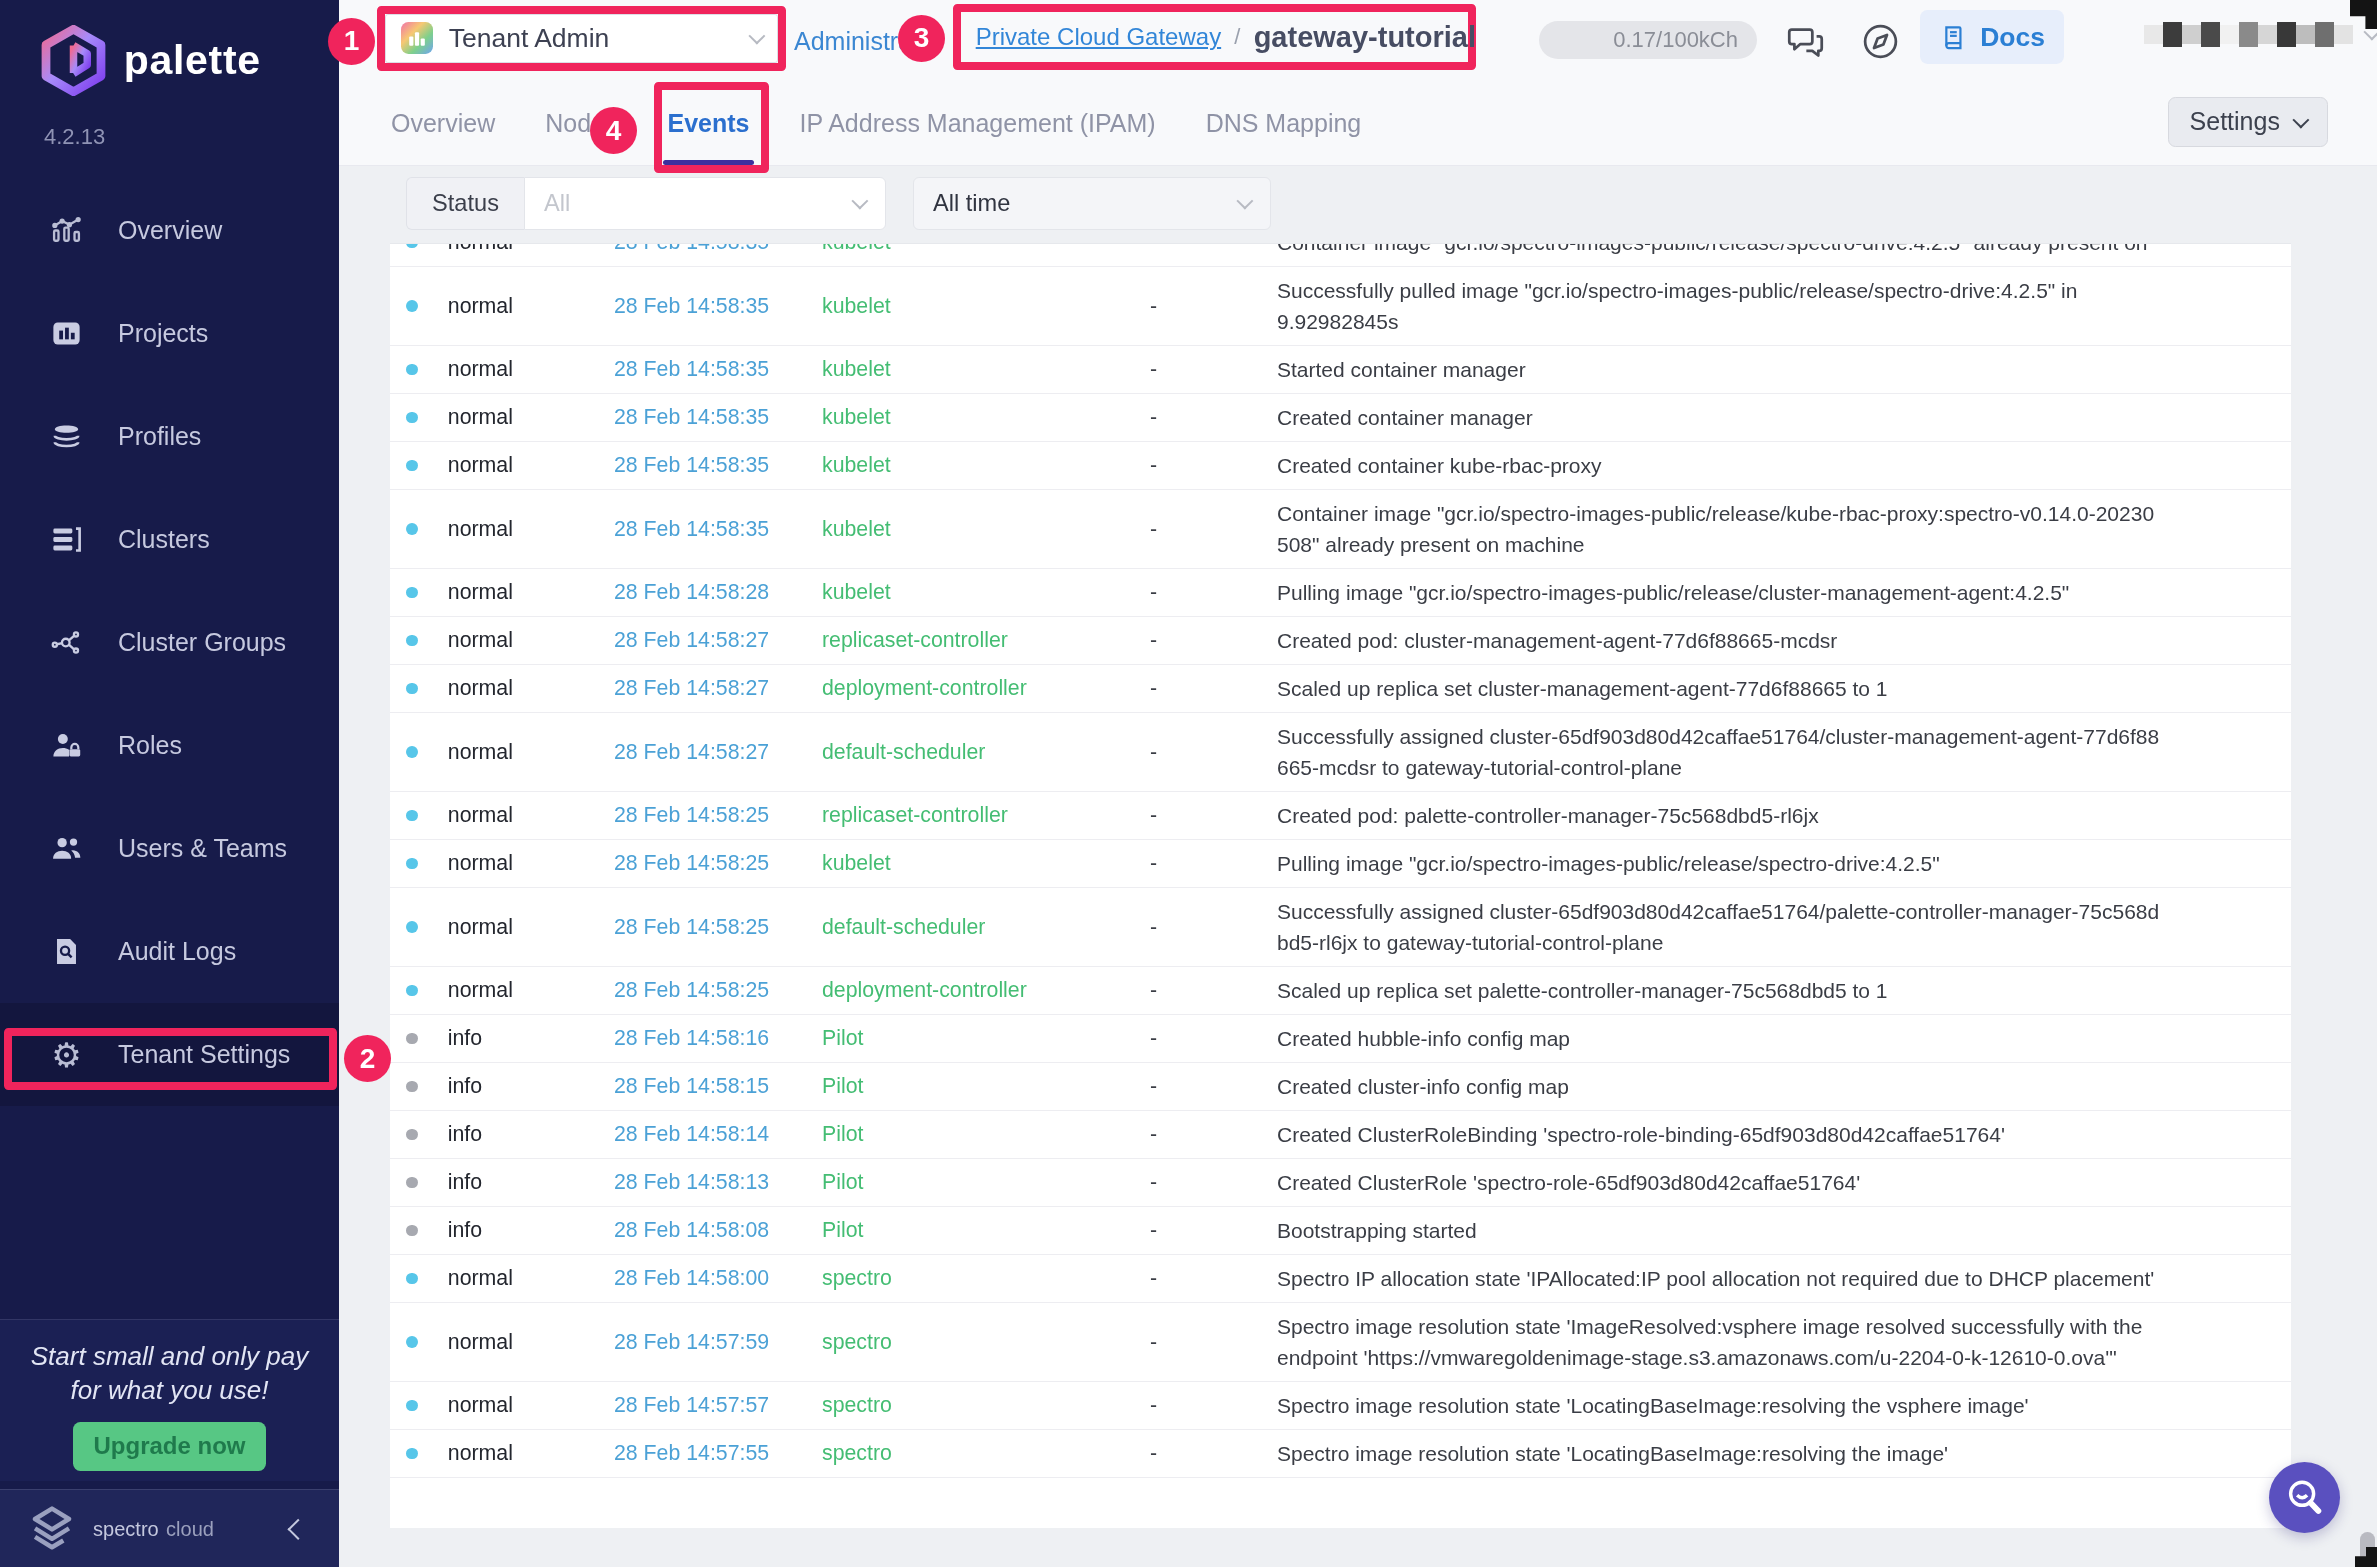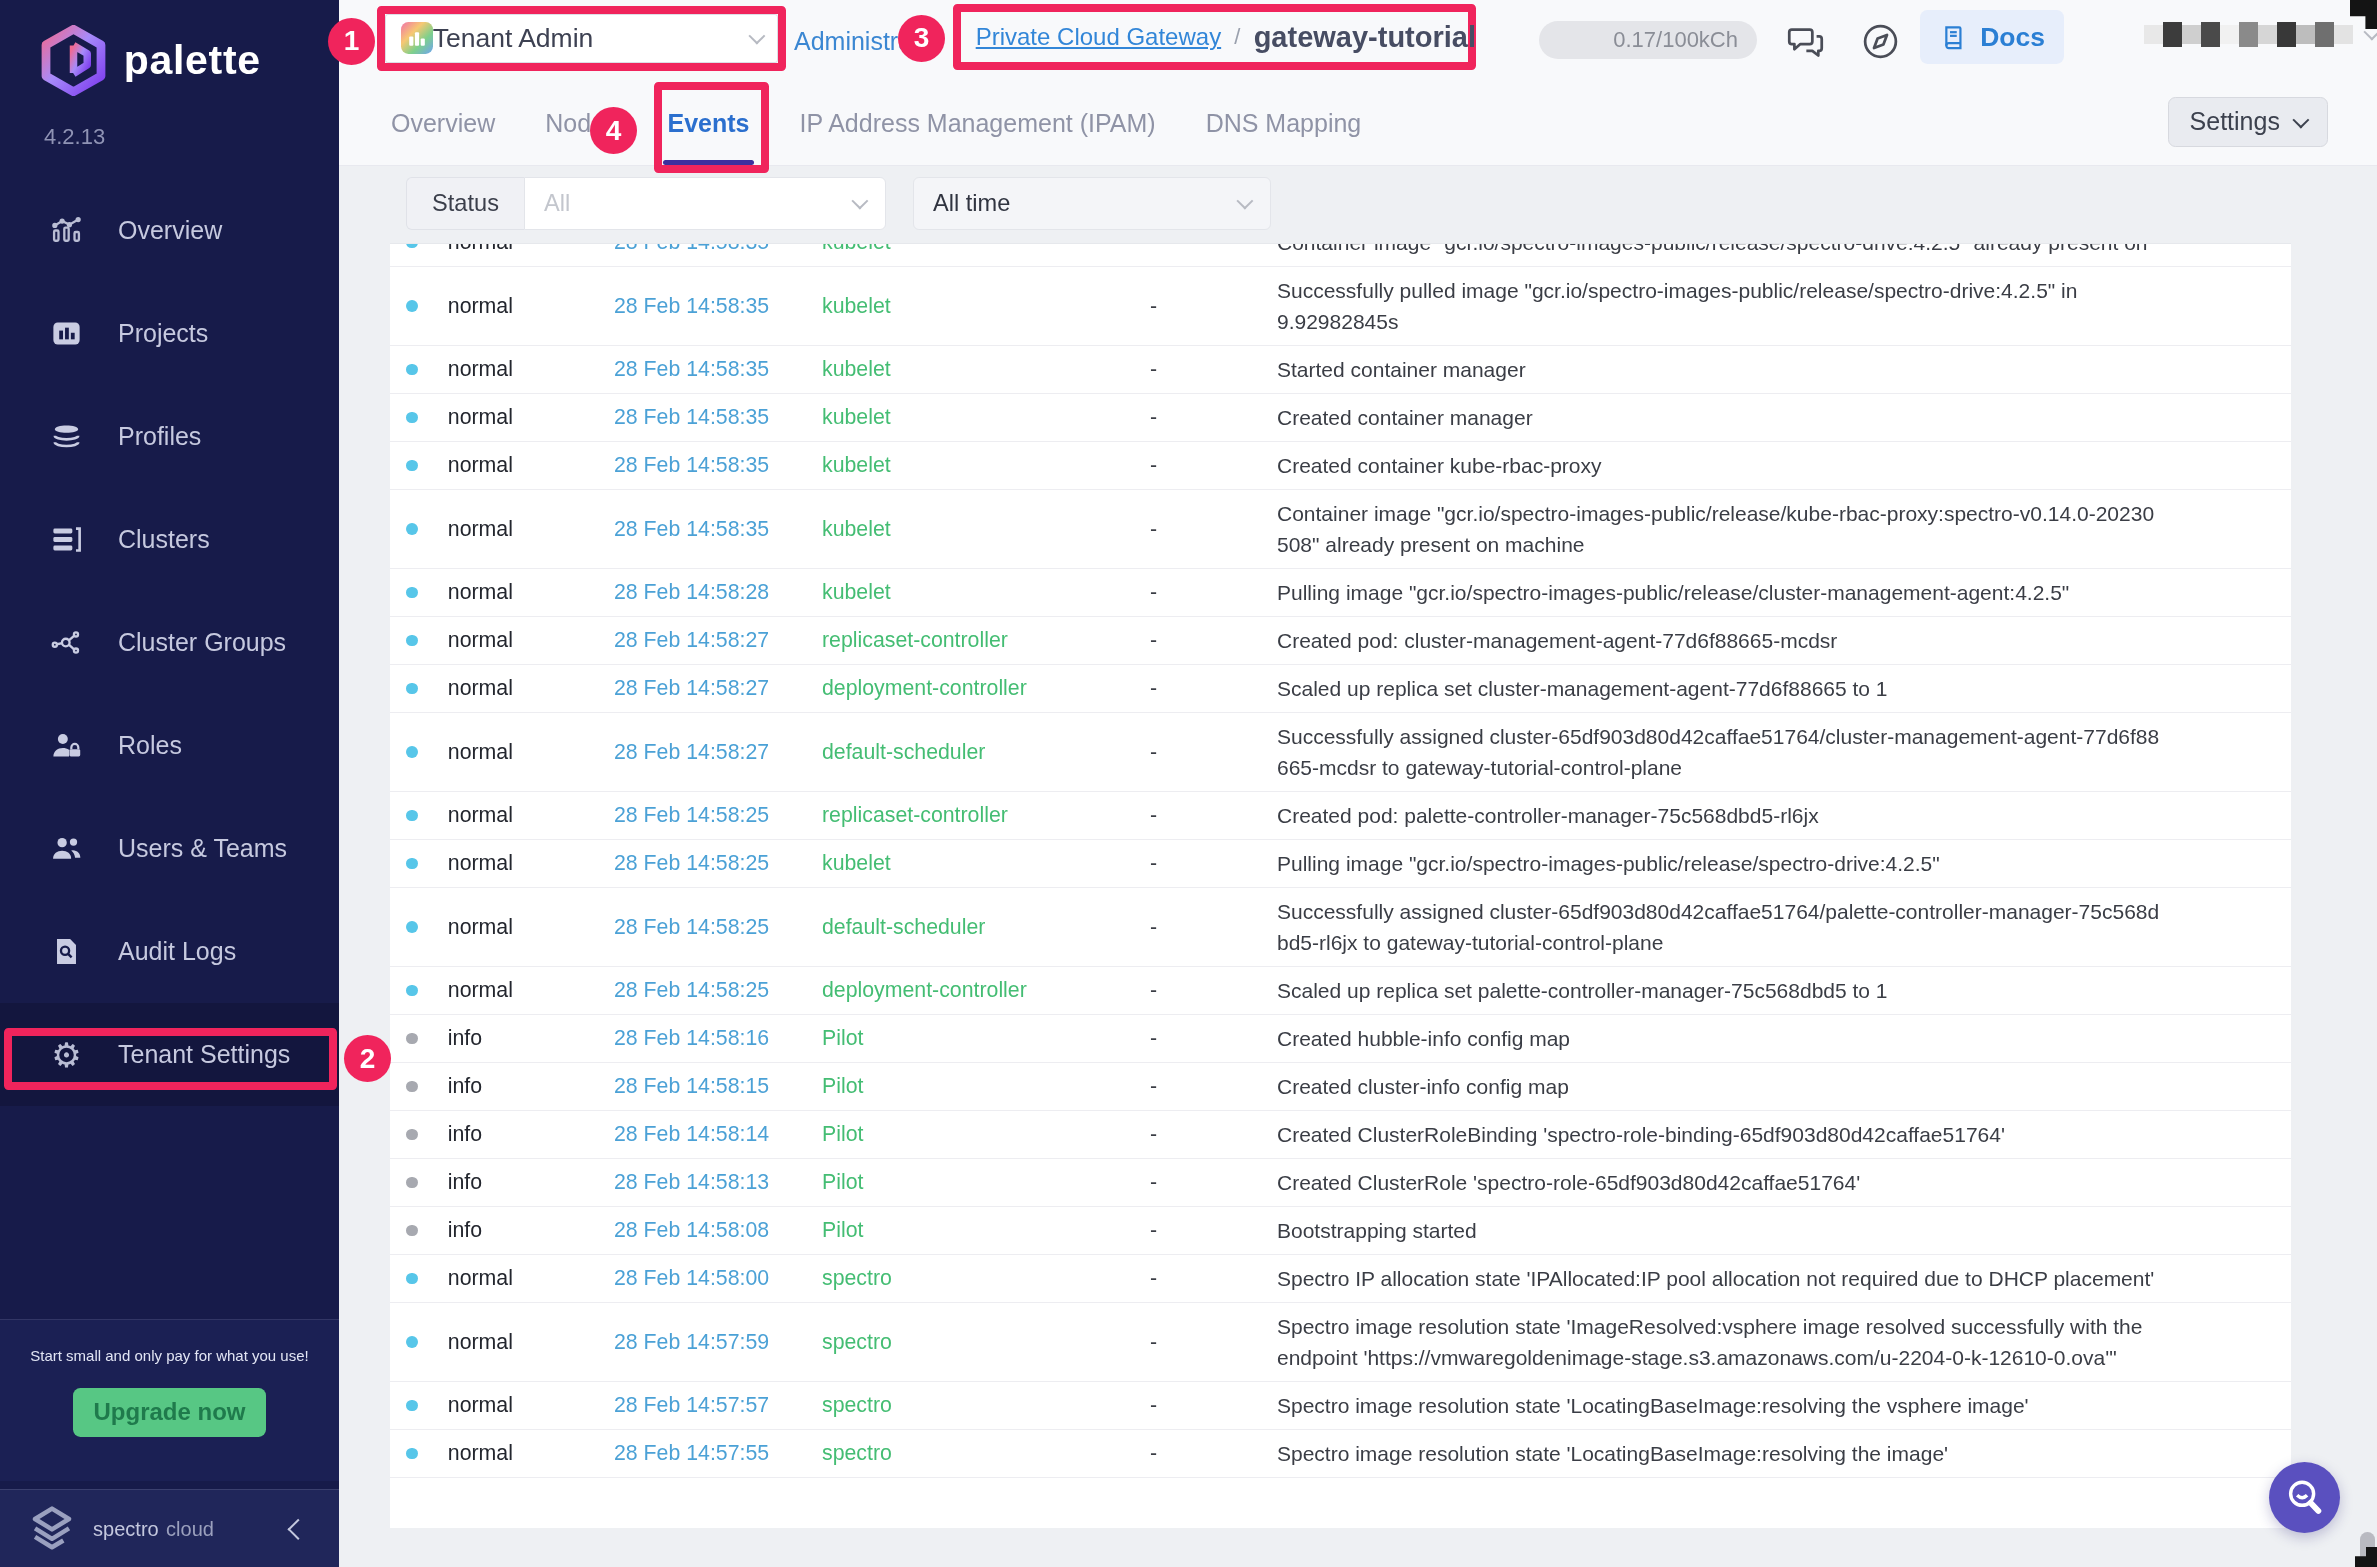"Tenant Admin" .ta-dropdown { gap: none -> 16px }
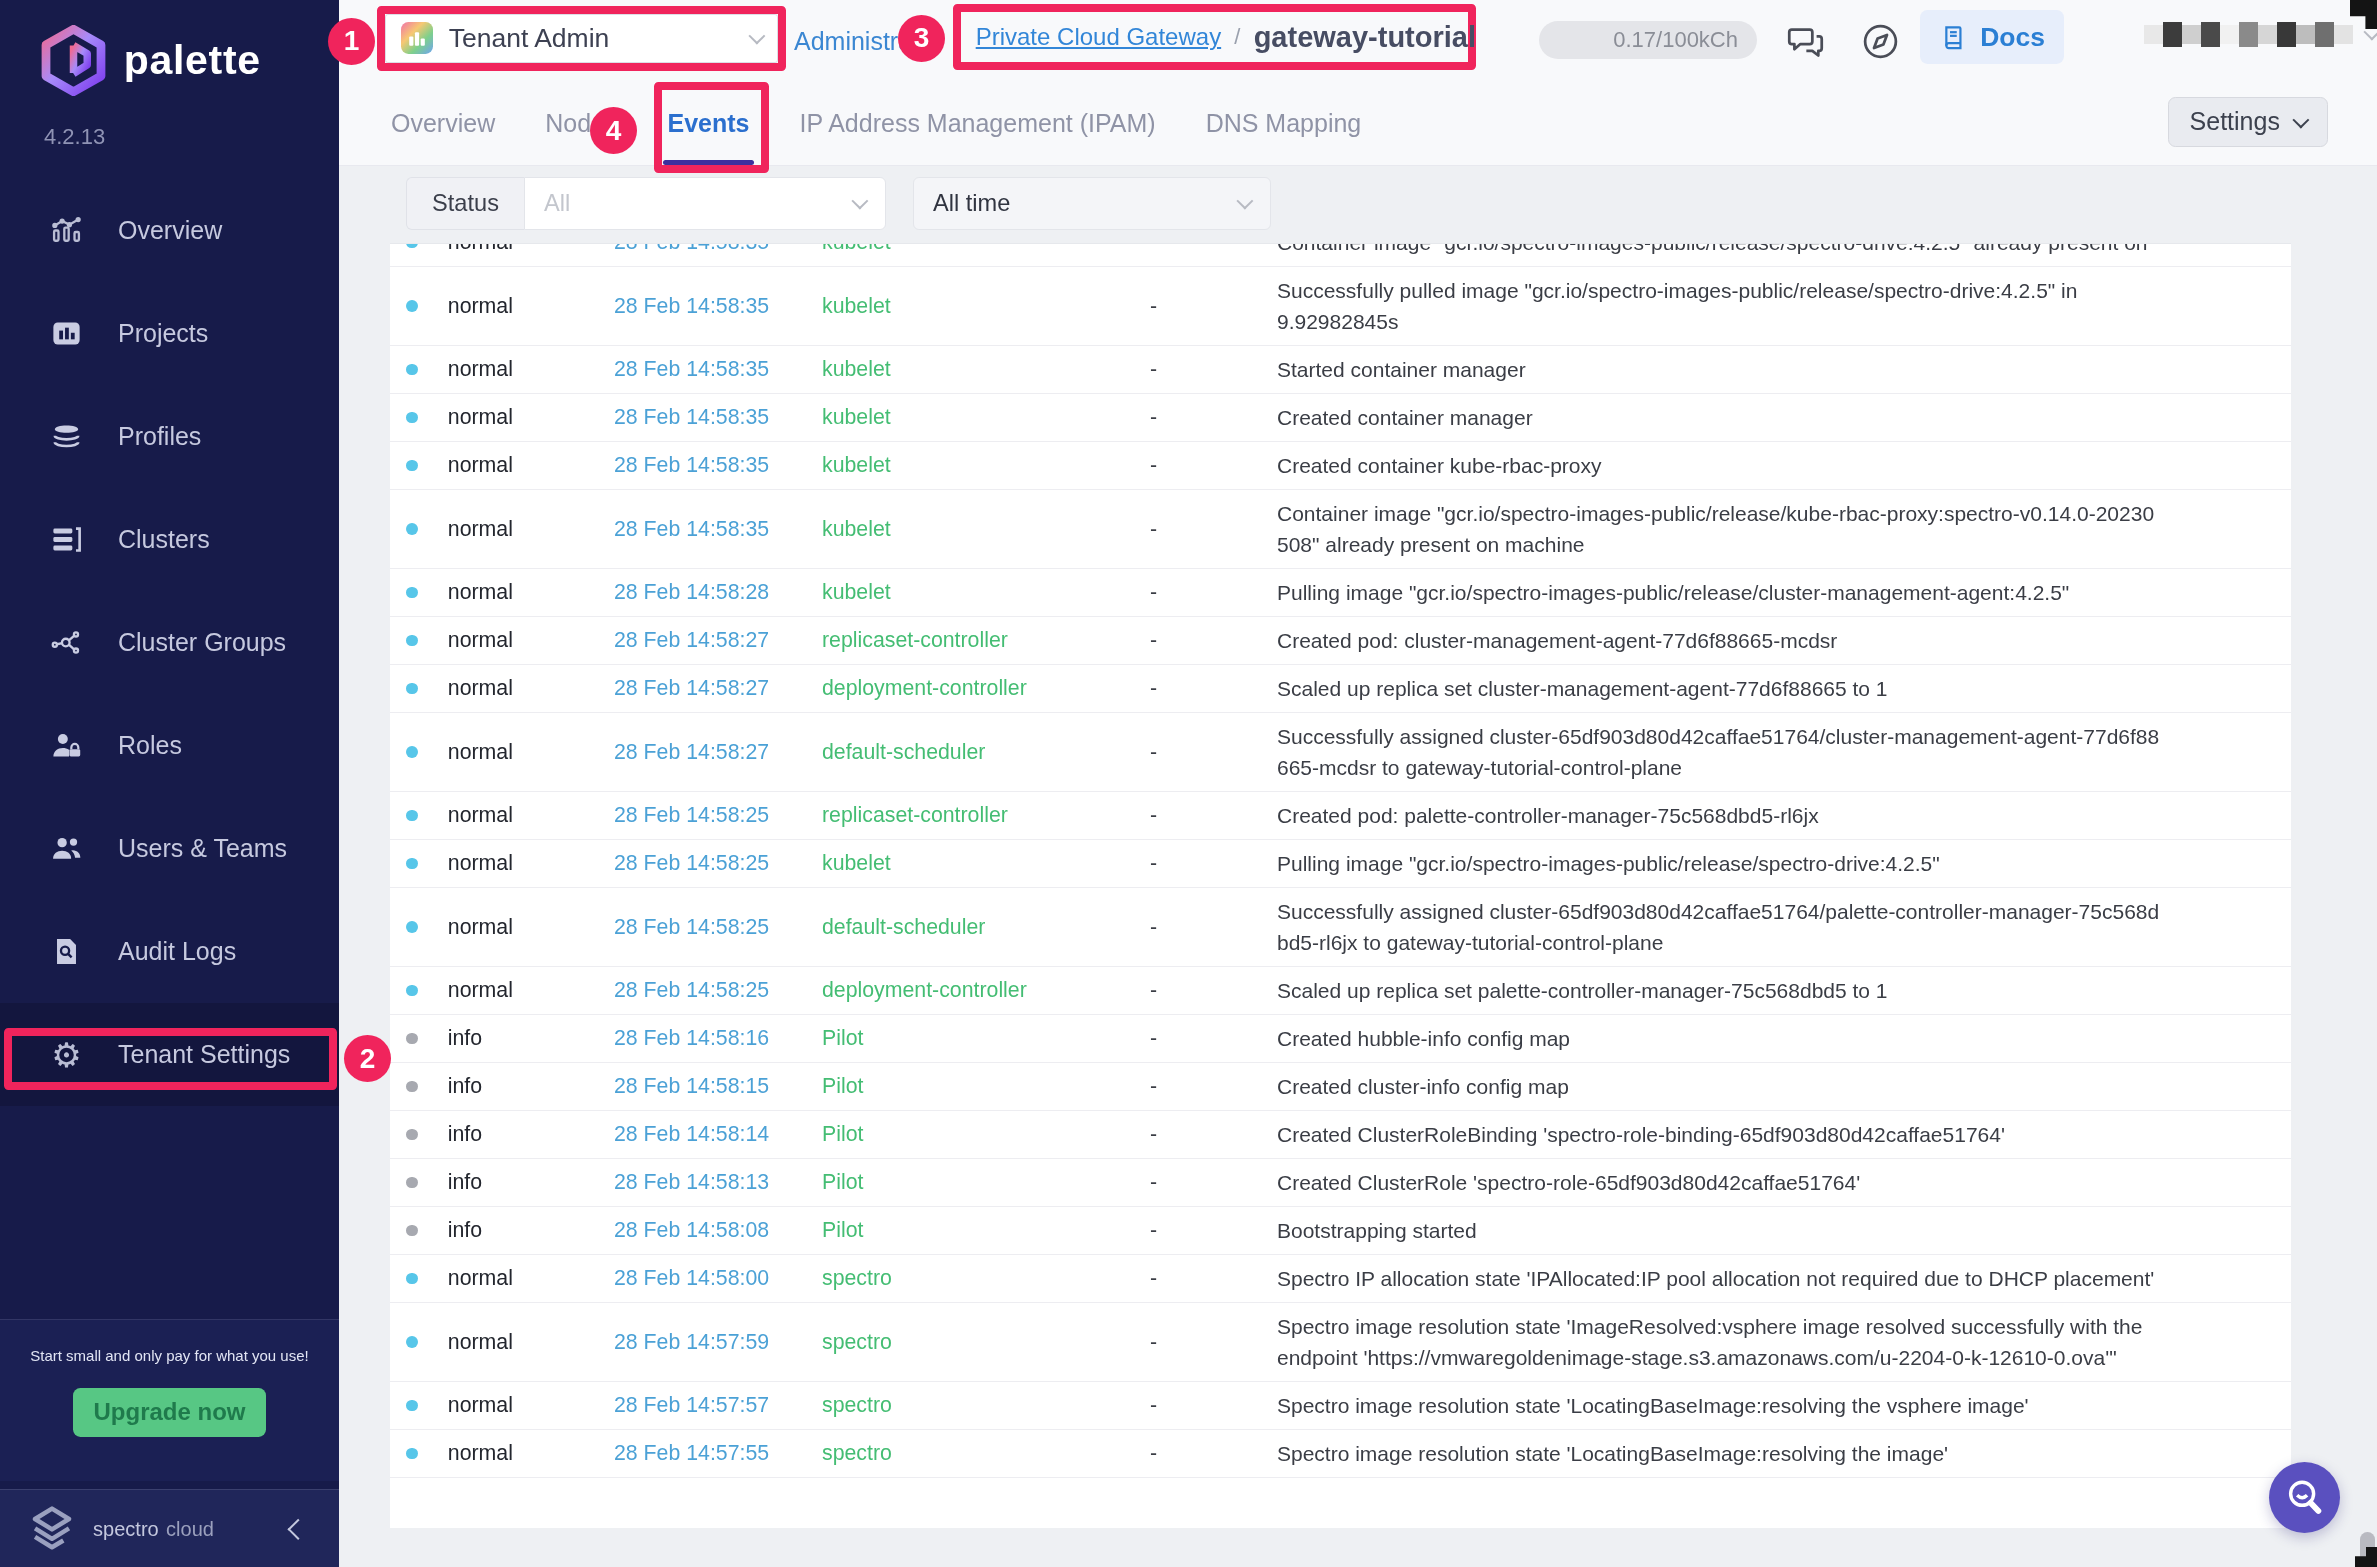"Start small and only pay" .promo-text { font-size: 15px -> 26px; font-style: none -> italic }
